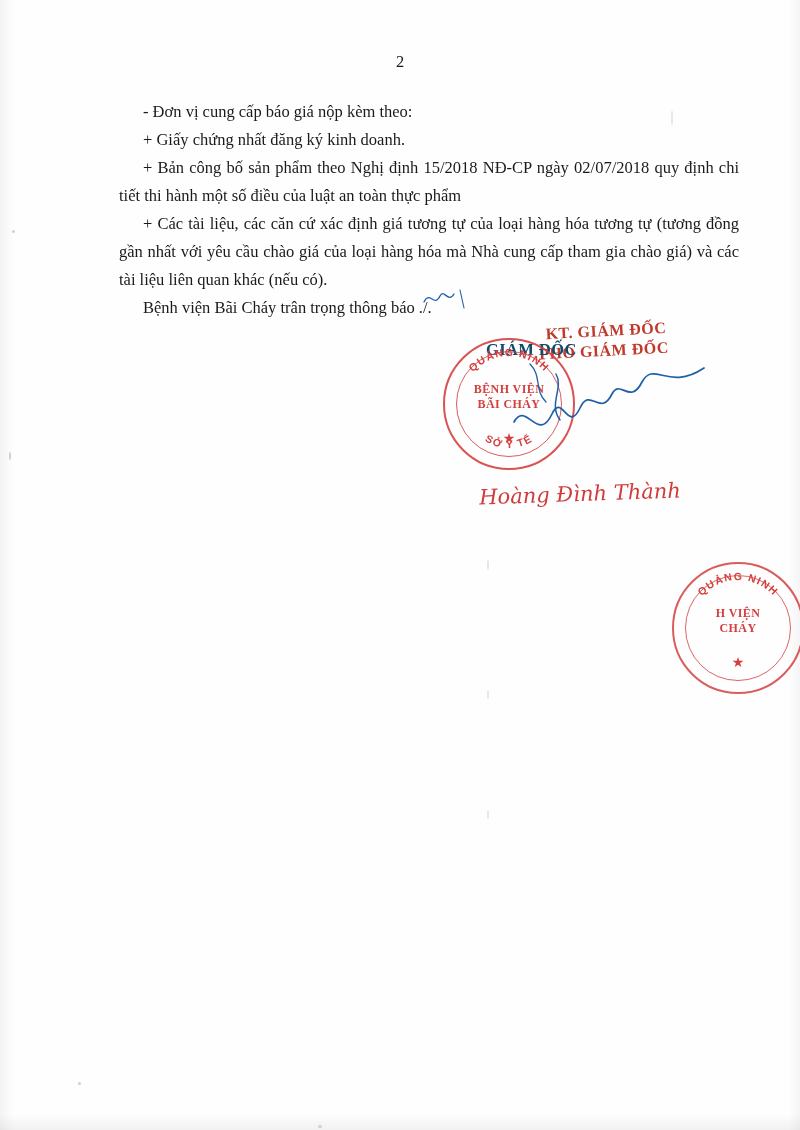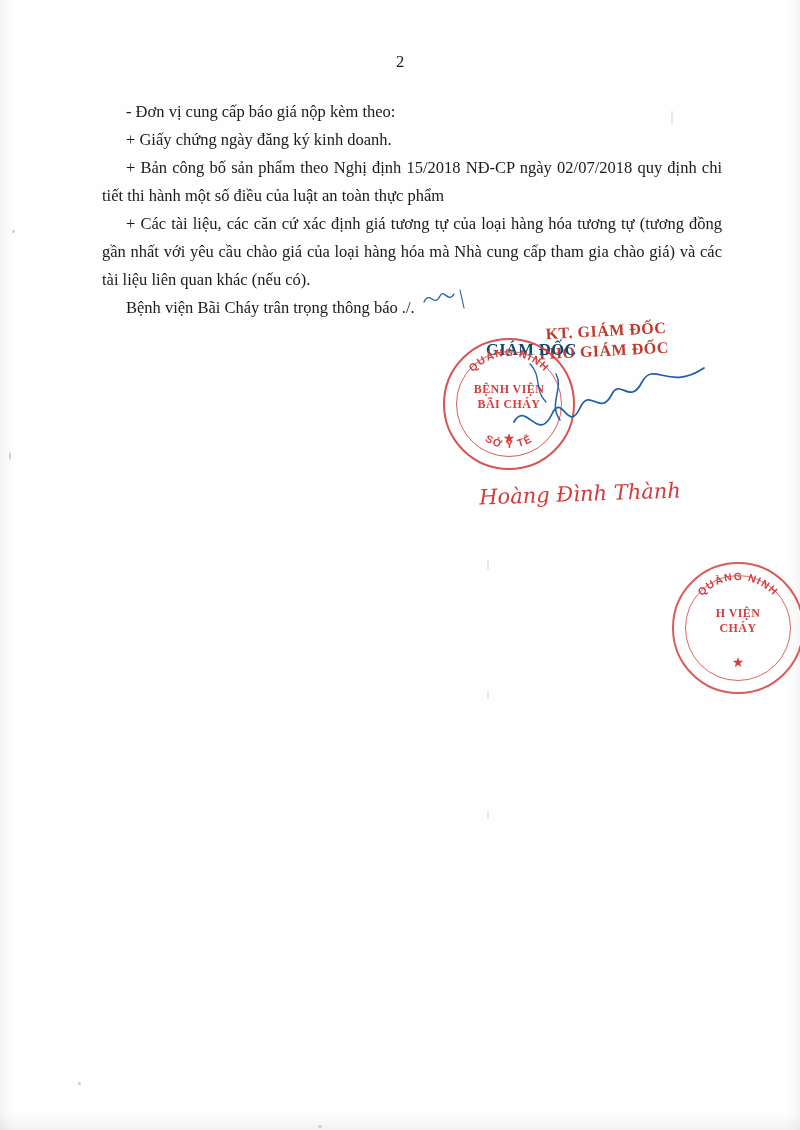"- Đơn vị cung cấp" .body-text { left: 102px -> 119px }
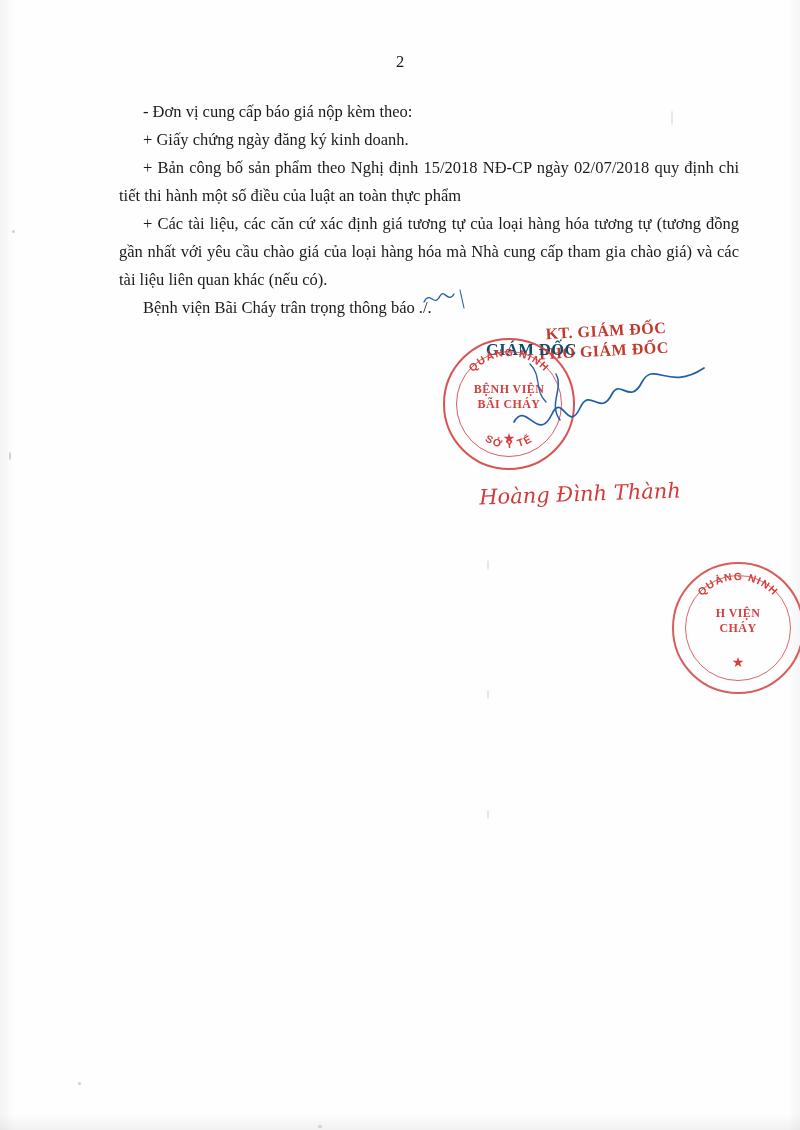"+ Giấy chứng ngày đăng" p.indent { text: ngày -> nhất }
